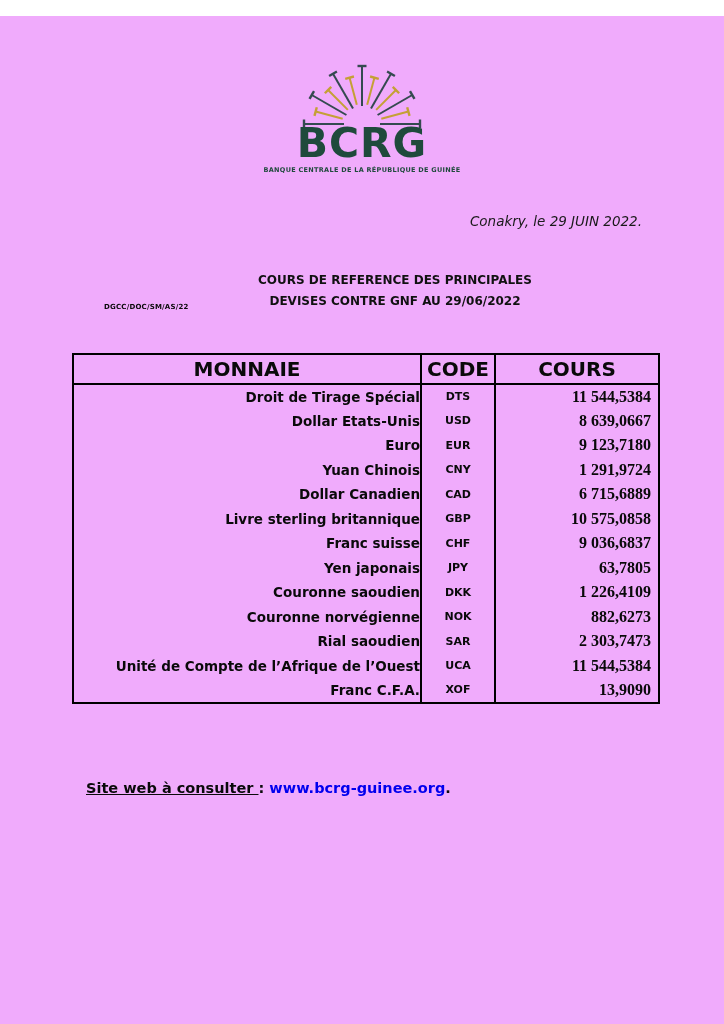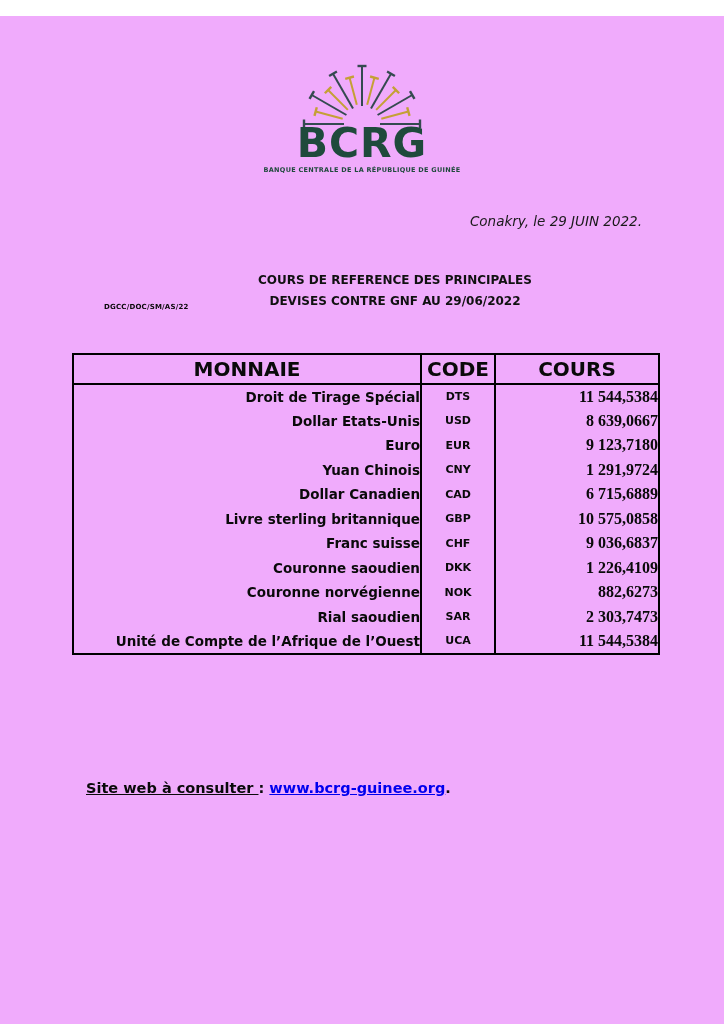"11 544,5384" td.cours { padding-right: none -> 7px }
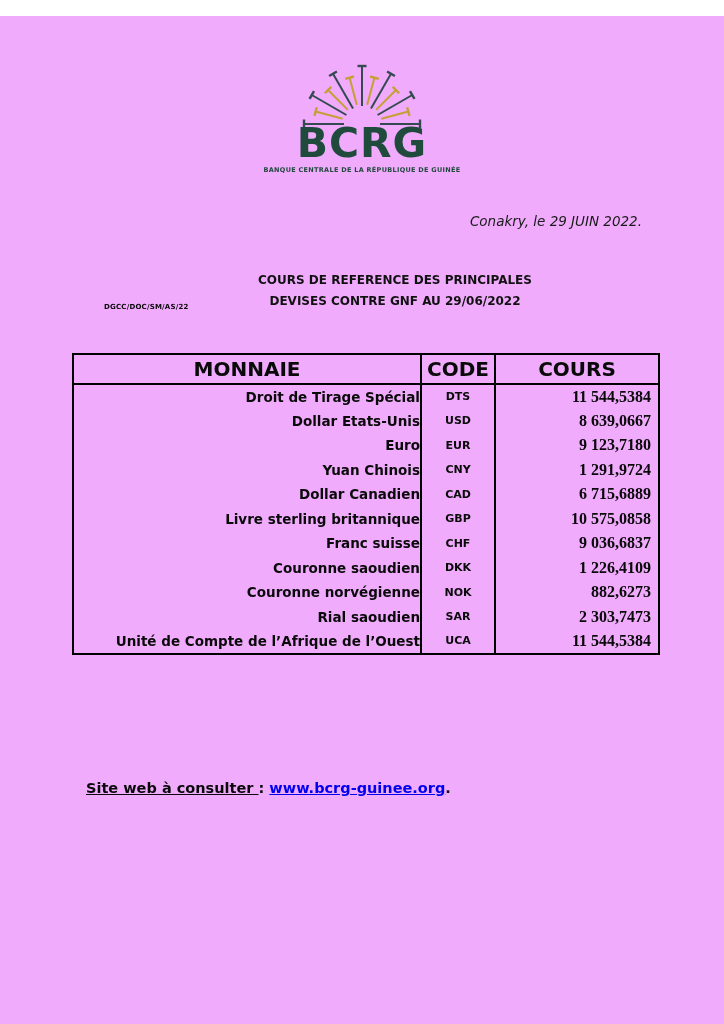"Yen japonais" tr { html: none -> <tr> <td>Yen japonais</td> <td>JPY</td> <td>63,7805</td> </tr> }
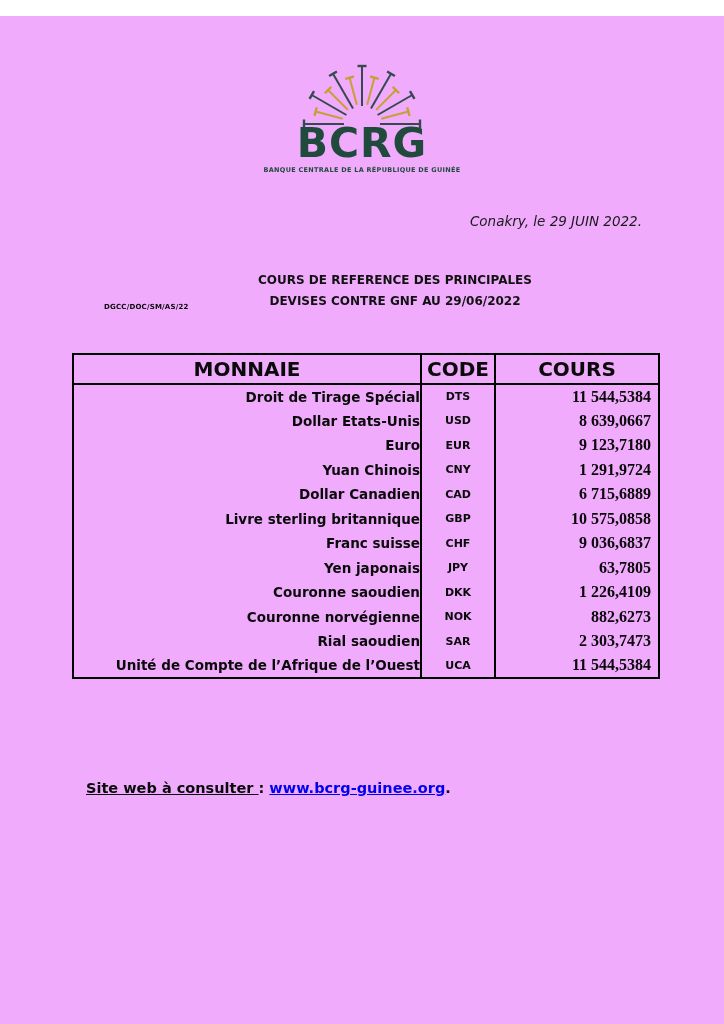"Franc C.F.A." tr { html: none -> <tr> <td>Franc C.F.A.</td> <td>XOF</td> <td>13,9090</td> </tr> }
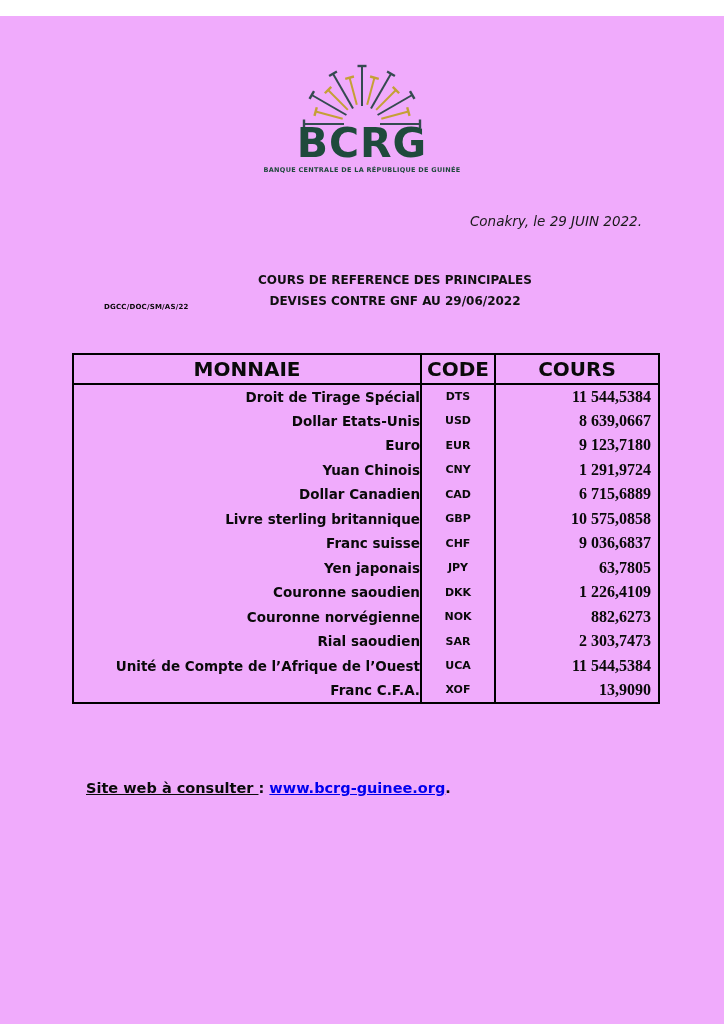"www.bcrg-guinee.org" .site-link { text-decoration: underline -> none }
